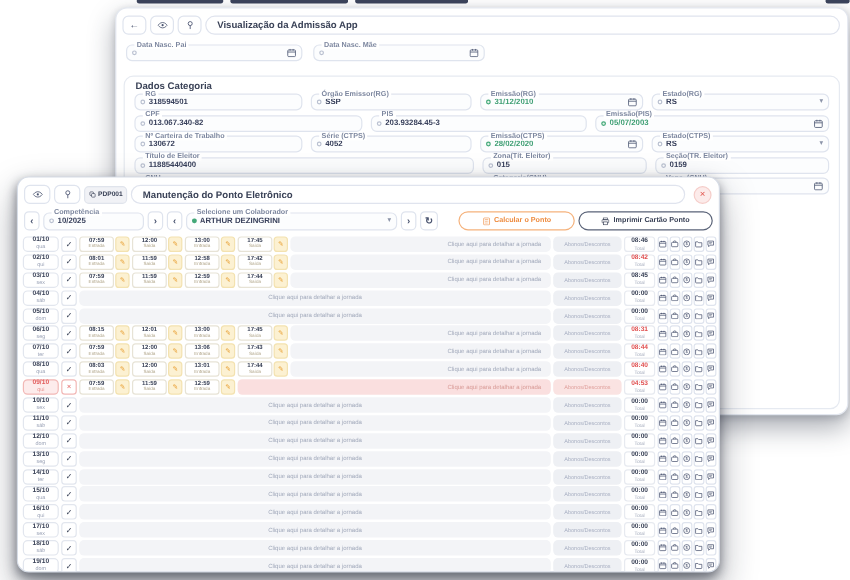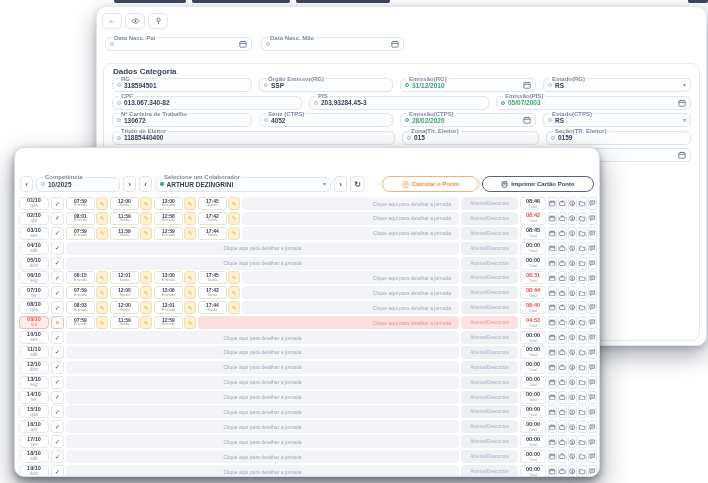"Visualização da Admissão App" div.titlepill { html: none -> <div>Visualização da Admissão App</div> }
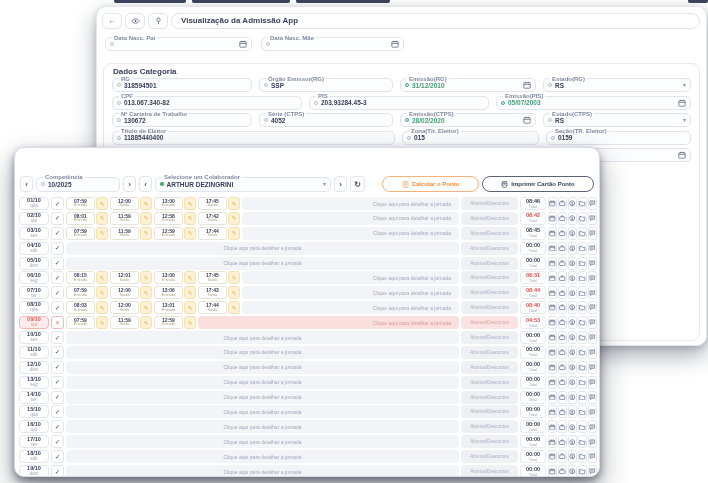"Manutenção do Ponto Eletrônico" div.pt-header { html: none -> <div> <div> <svg> <path></path> <circle></circle> </svg> </div> <div> <svg> <circle></circle> <line></line> </svg> </div> <div> <svg> <rect></rect> <rect></rect> </svg> <span>PDP001</span> </div> <div>Manutenção do Ponto Eletrônico</div> <div>×</div> </div> }
